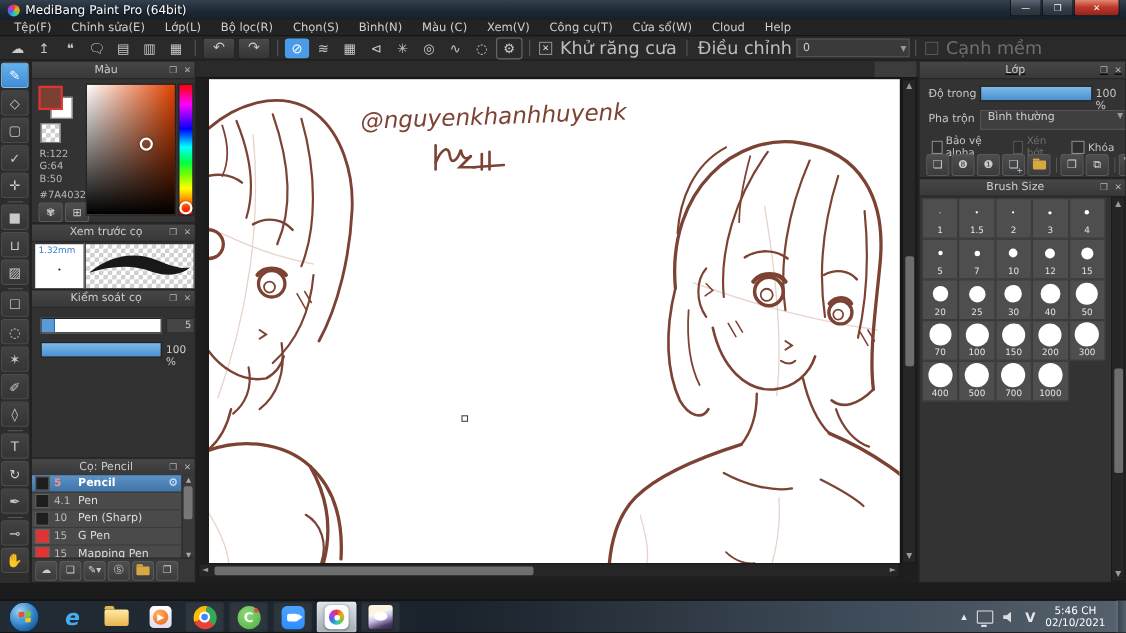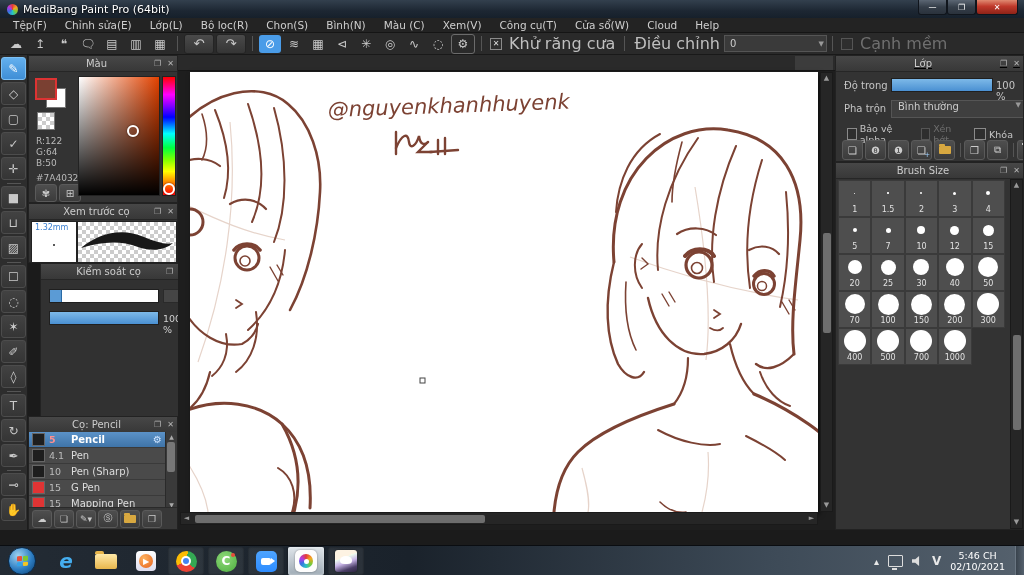"Kiểm soát cọ" div.panel { left: 40px -> 28px }
